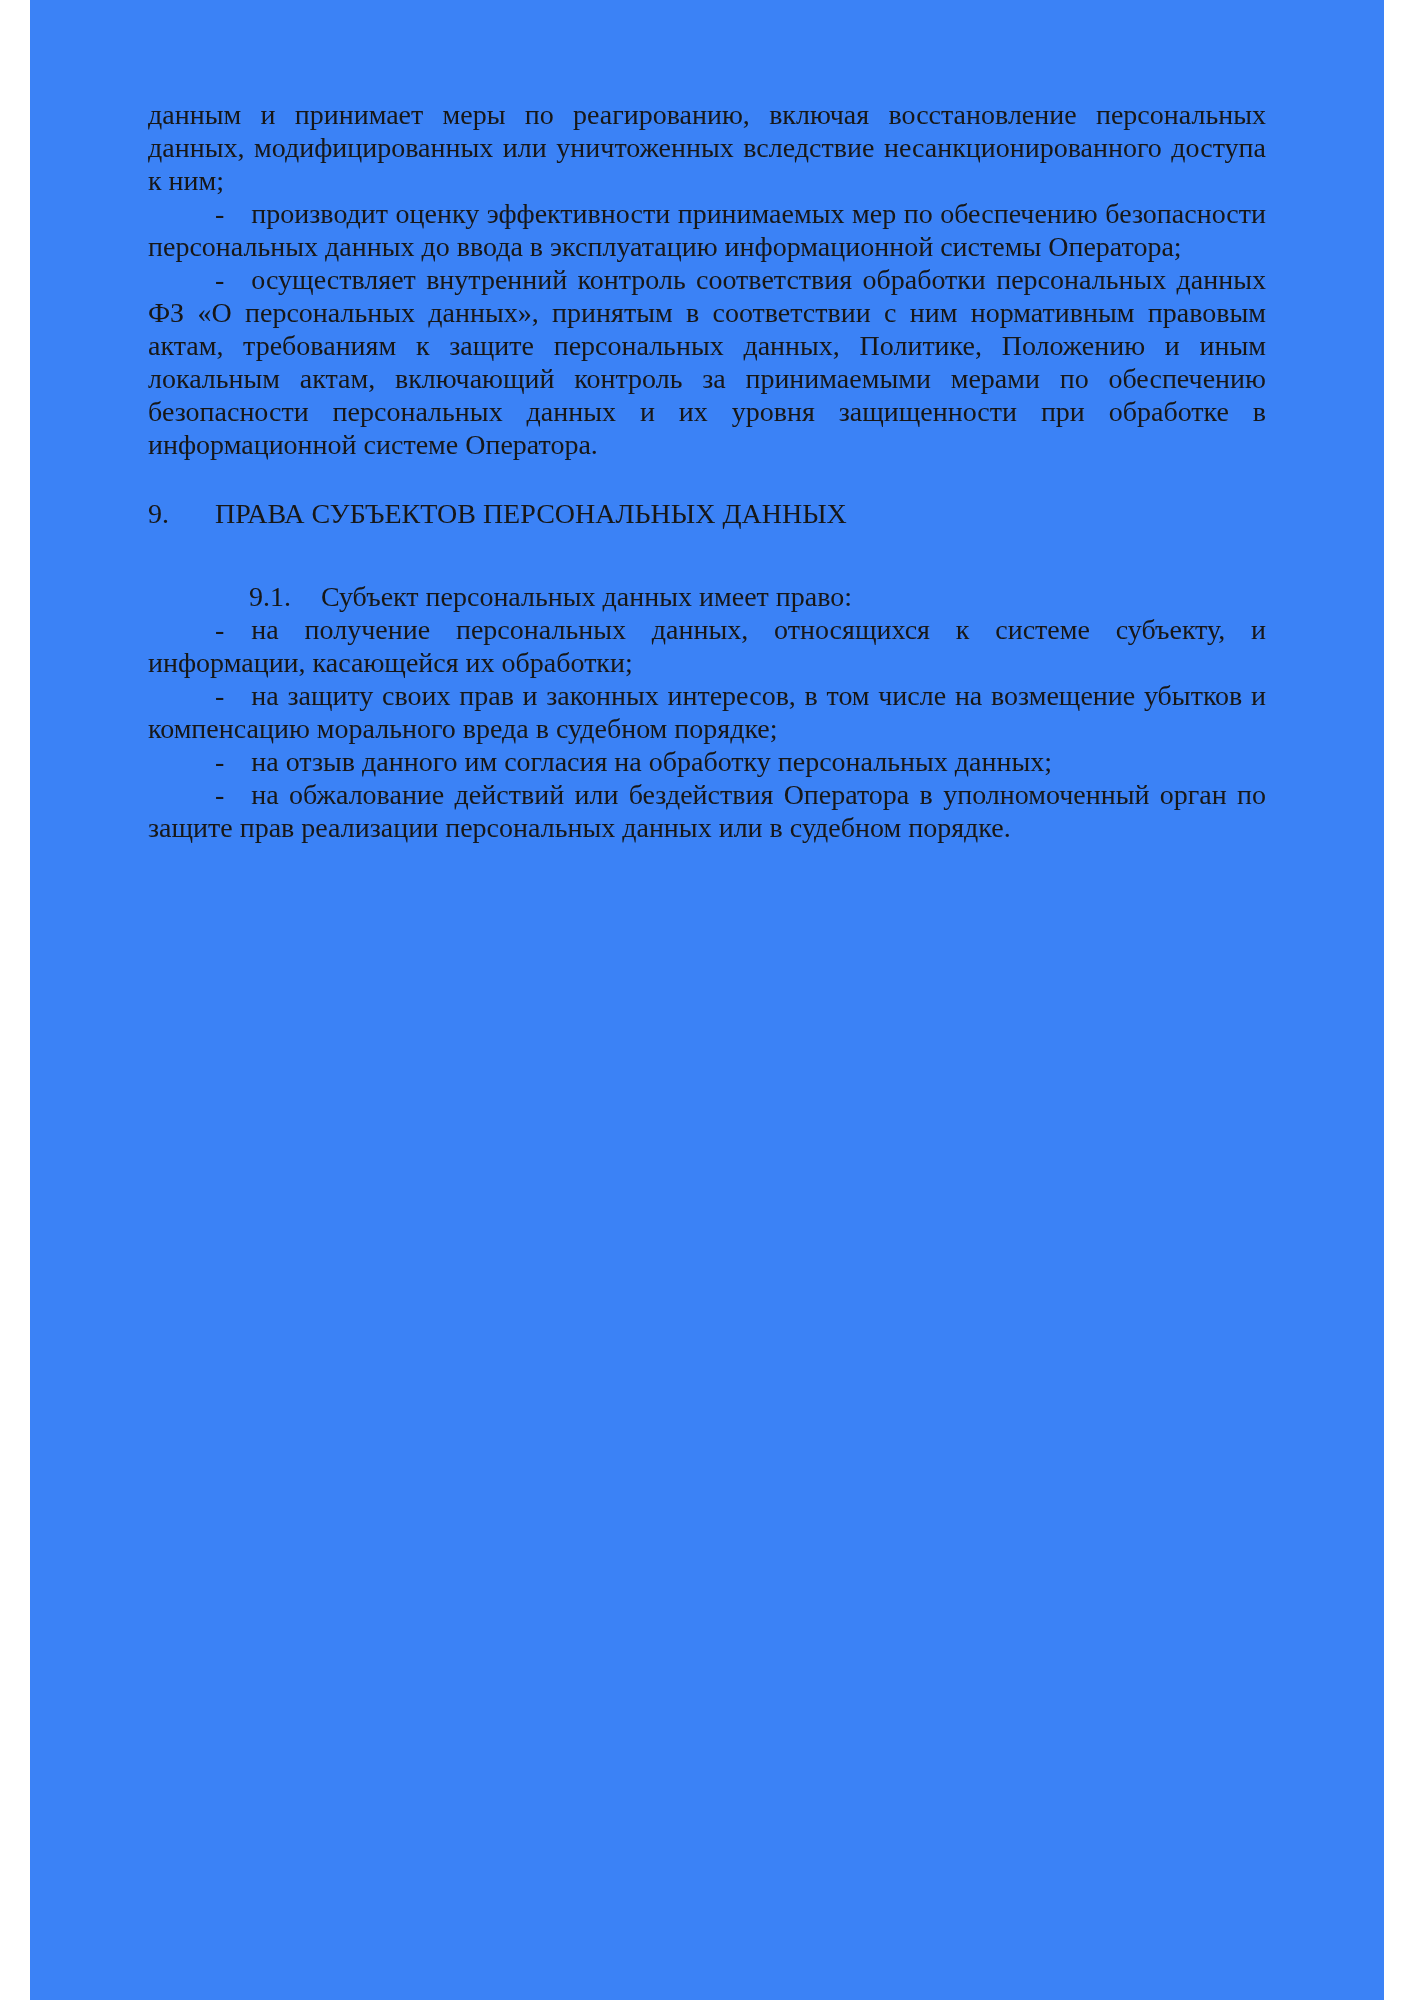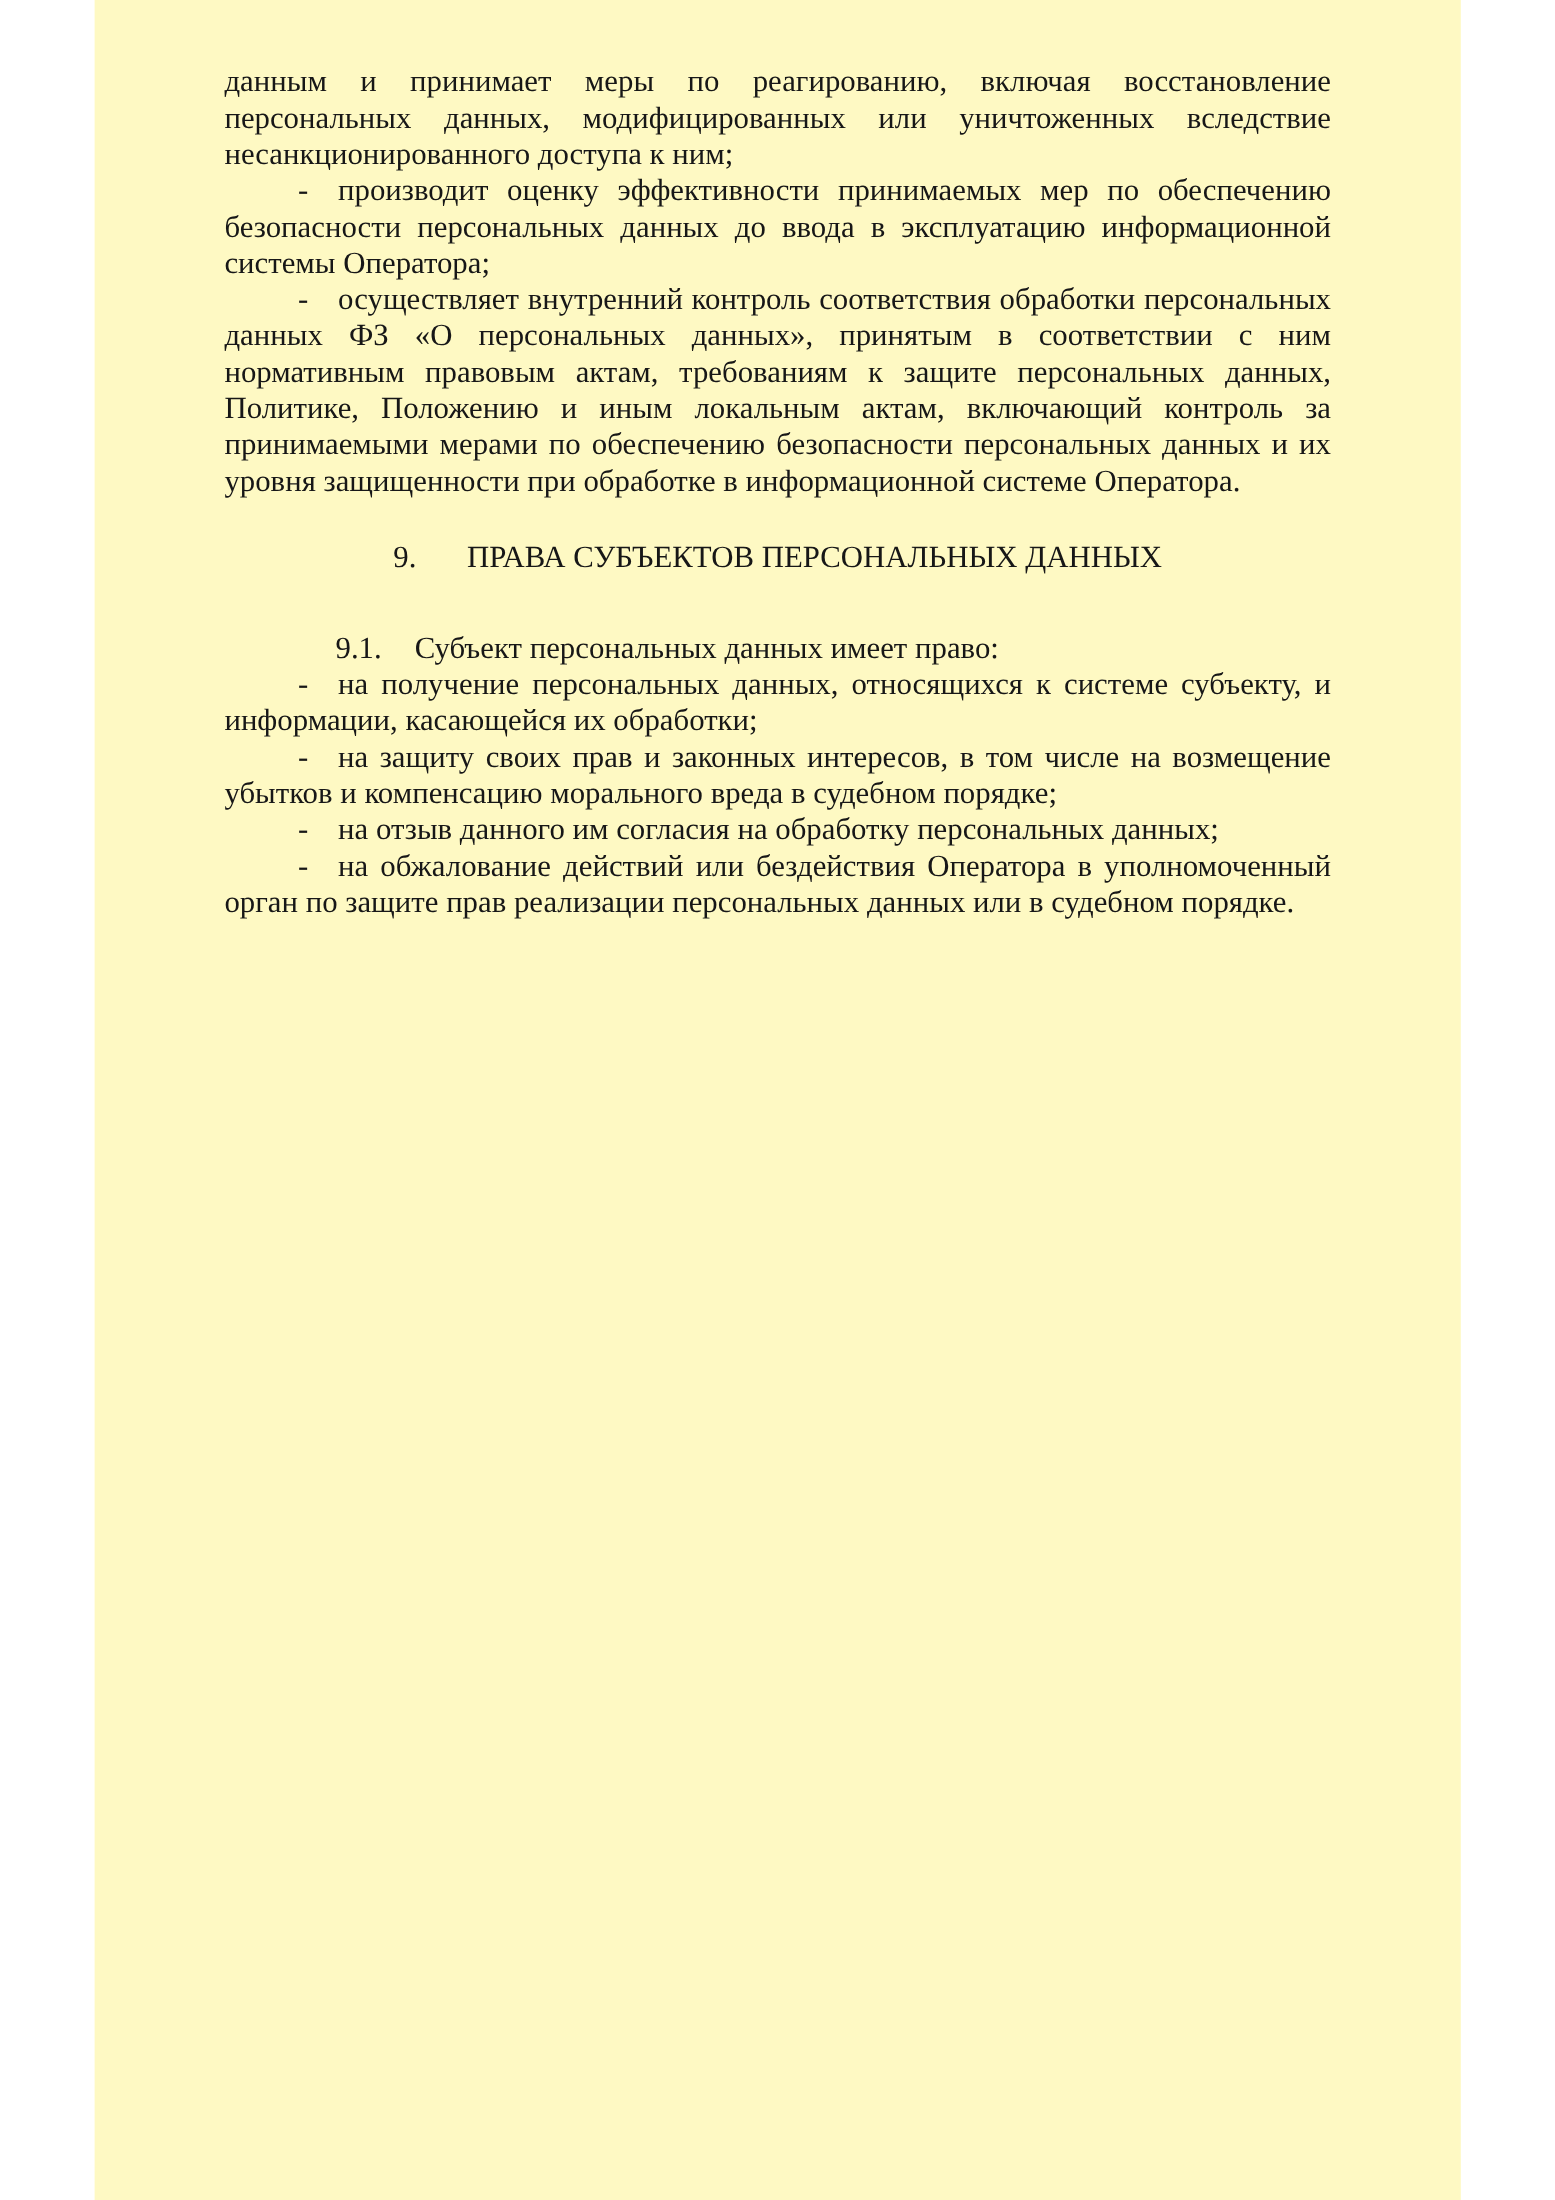"данным и принимает меры по" .page { background: #fef9c3 -> #3b82f6; padding: 58px 118px 0 118px -> 98px 118px 0 118px; width: 1242px -> 1354px }
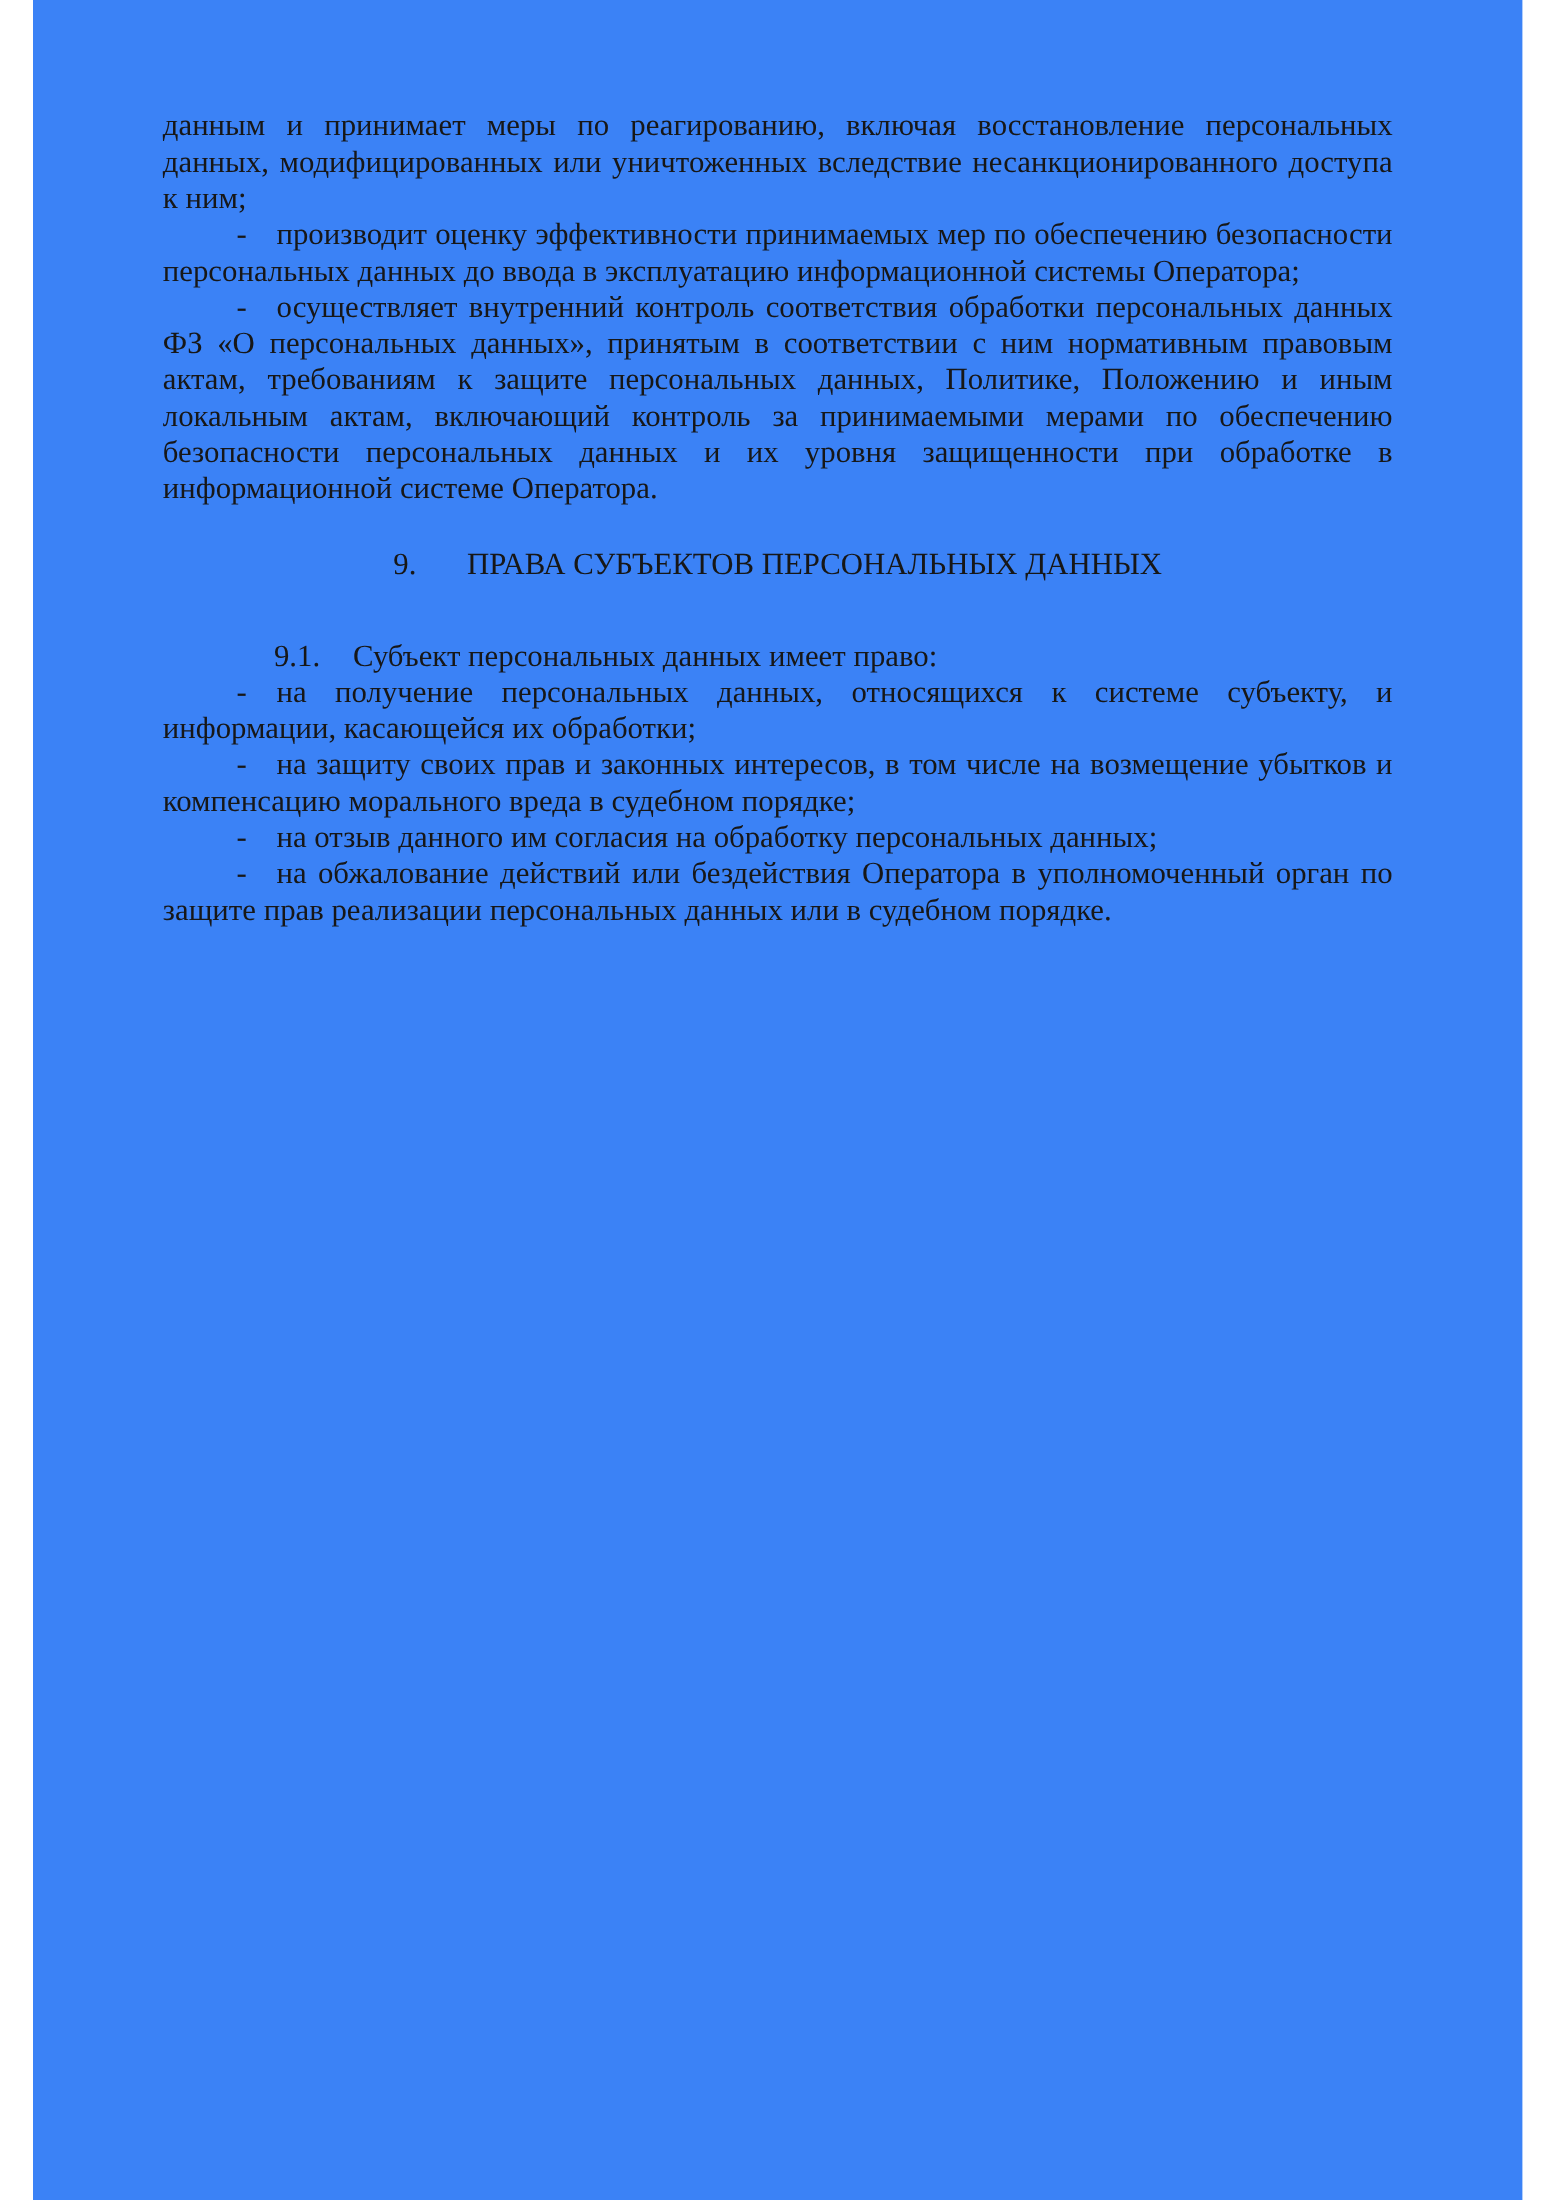"9. ПРАВА СУБЪЕКТОВ ПЕРСОНАЛЬНЫХ ДАННЫХ" .heading { text-align: center -> left }
